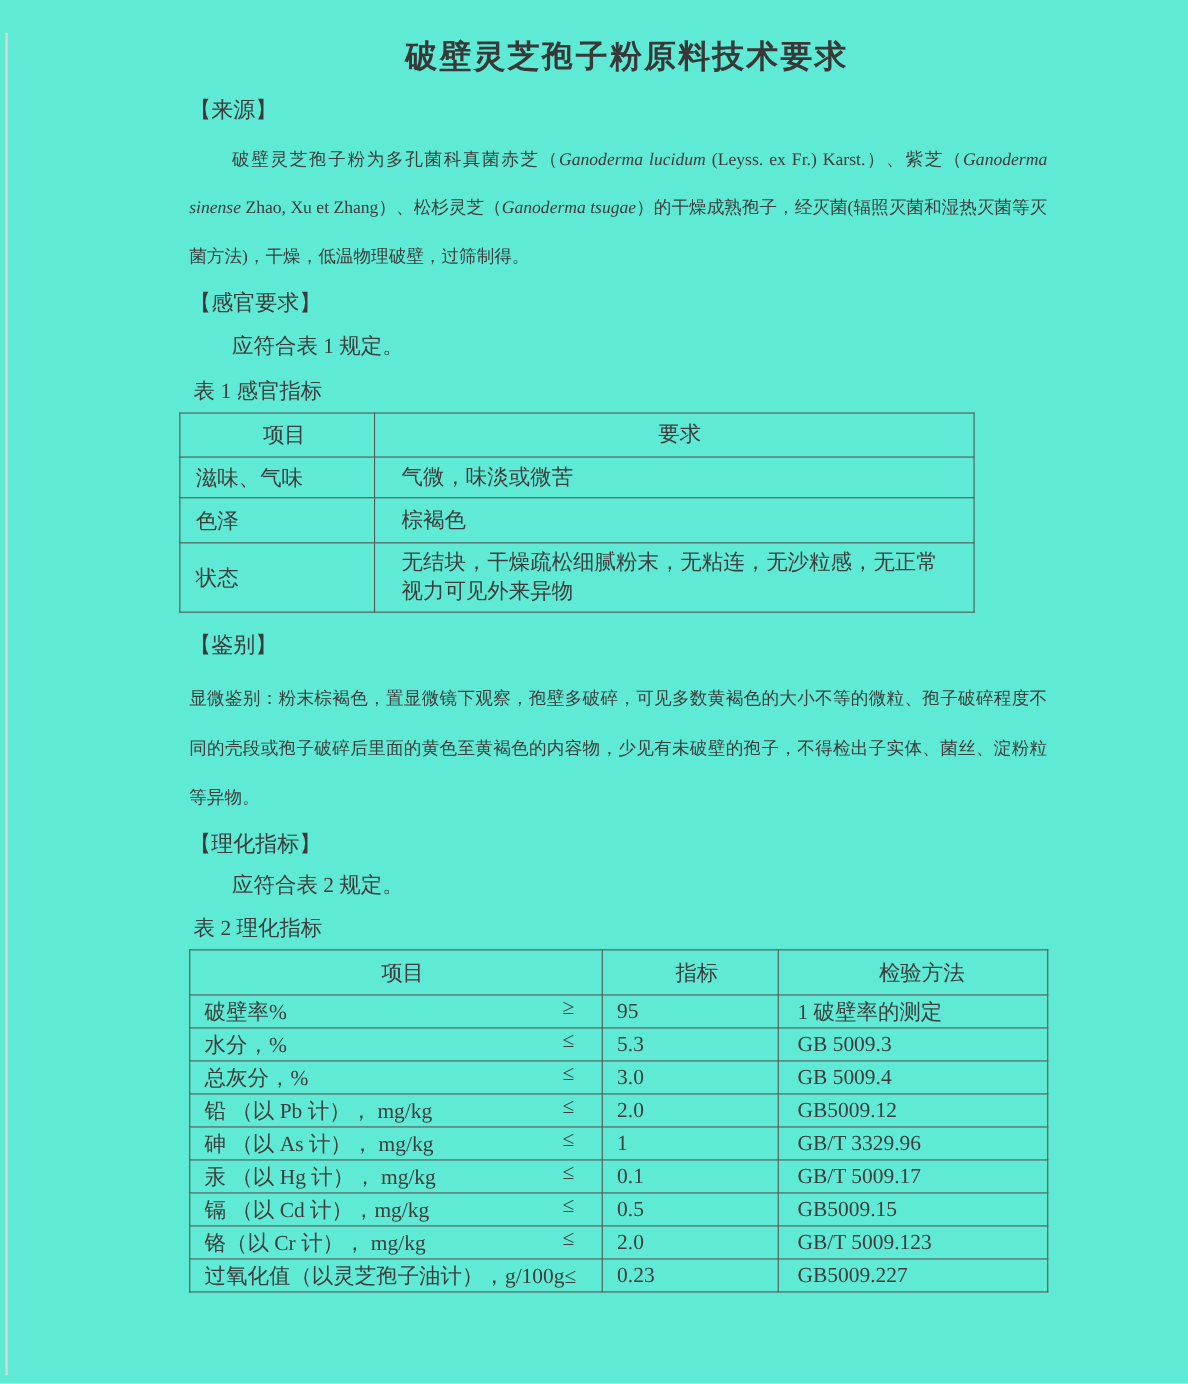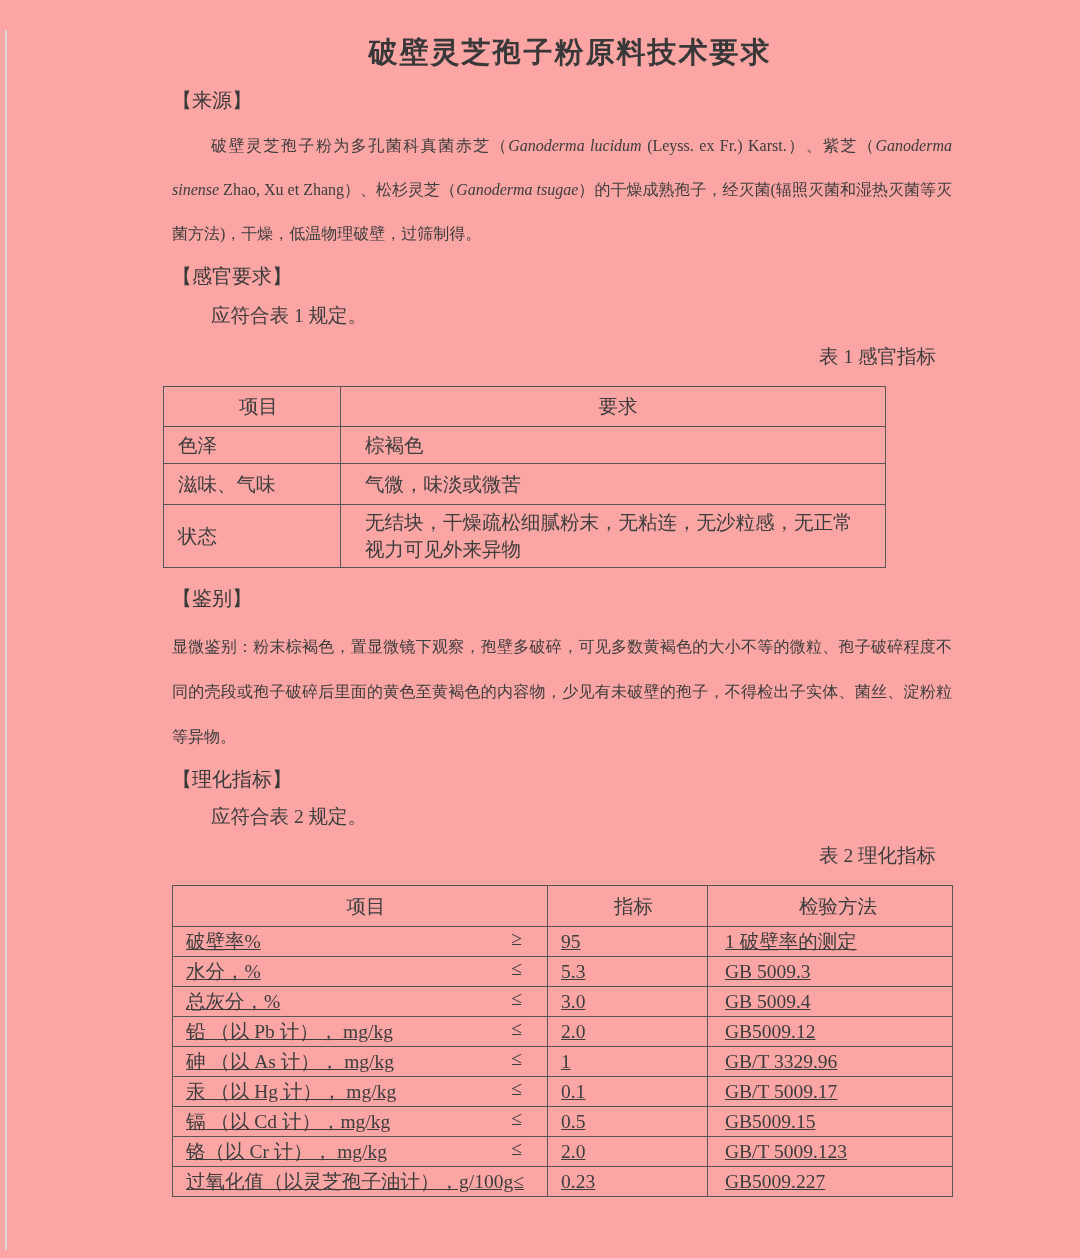"破壁灵芝孢子粉原料技术要求" .page { background: #fca5a5 -> #5eead4 }
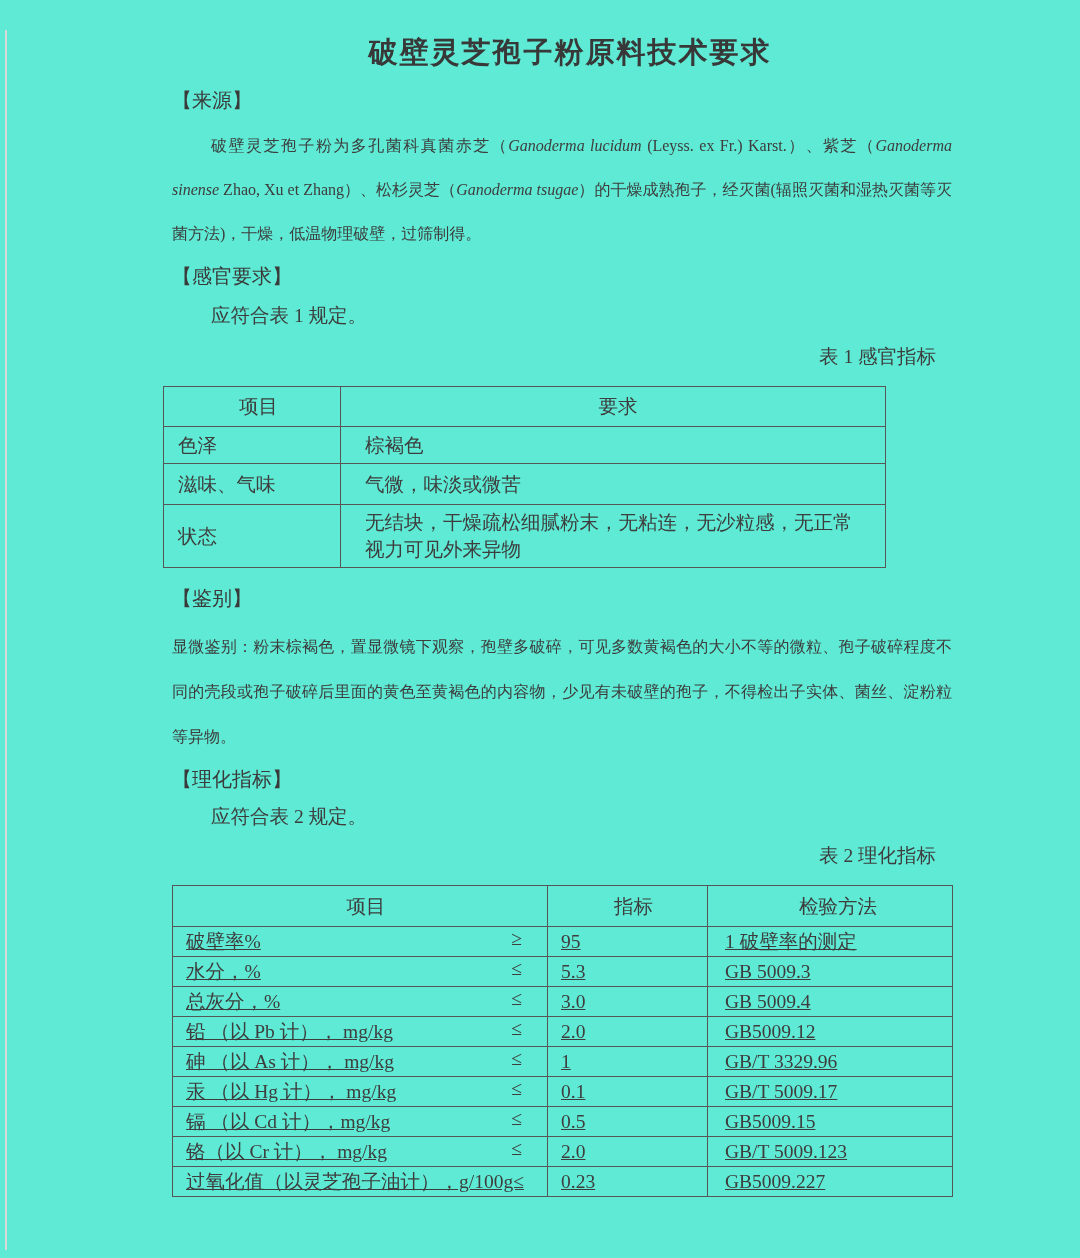"表 1 感官指标" .caption { margin: 16px -> 4px; text-align: right -> left }
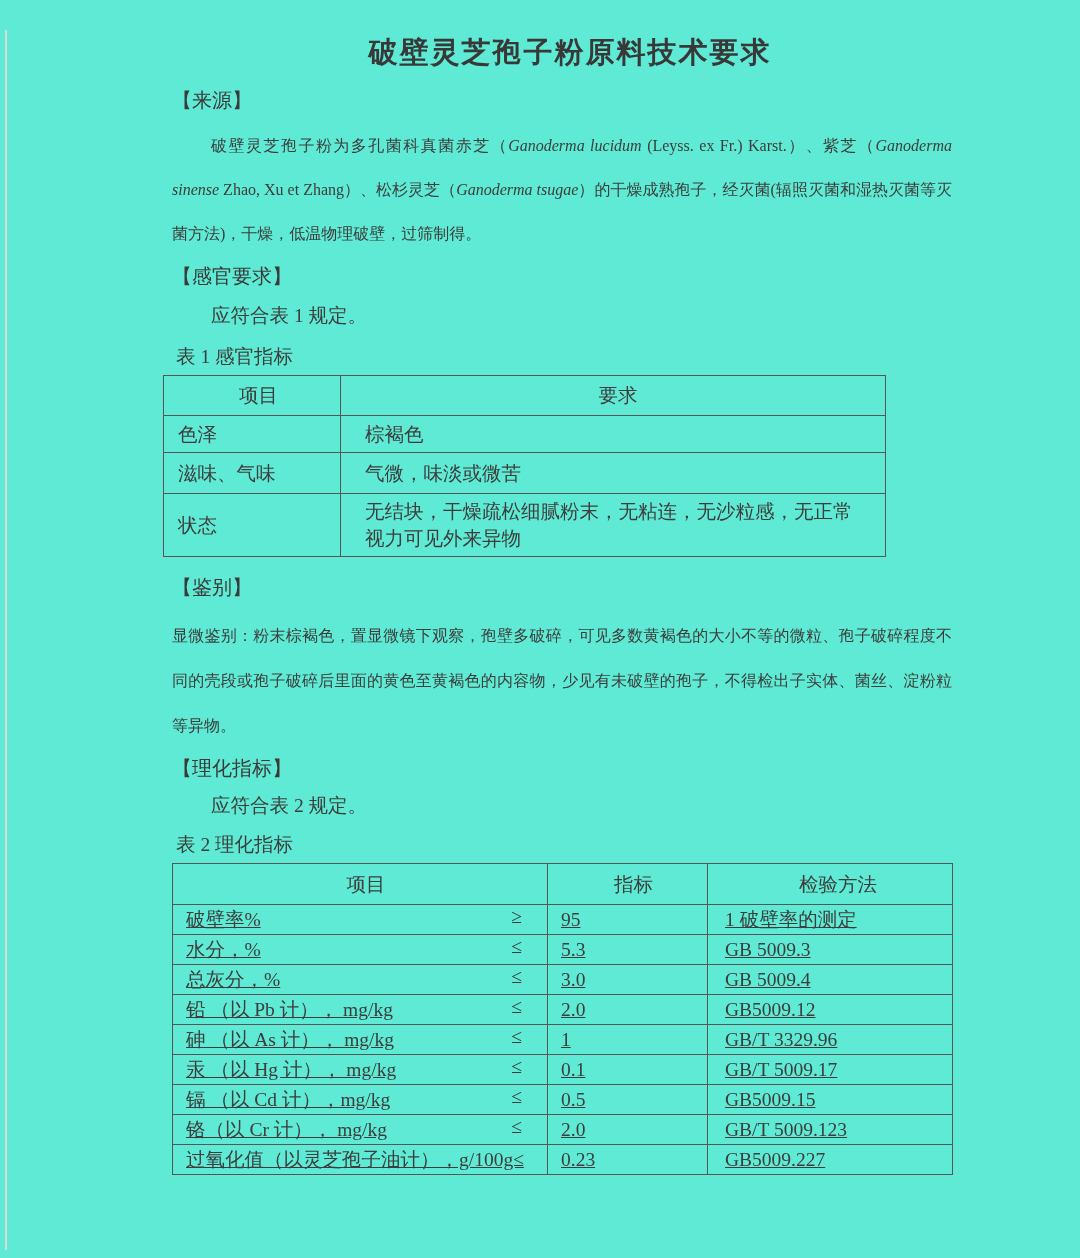"色泽" tr { order: before "滋味、气味" -> after "滋味、气味" }
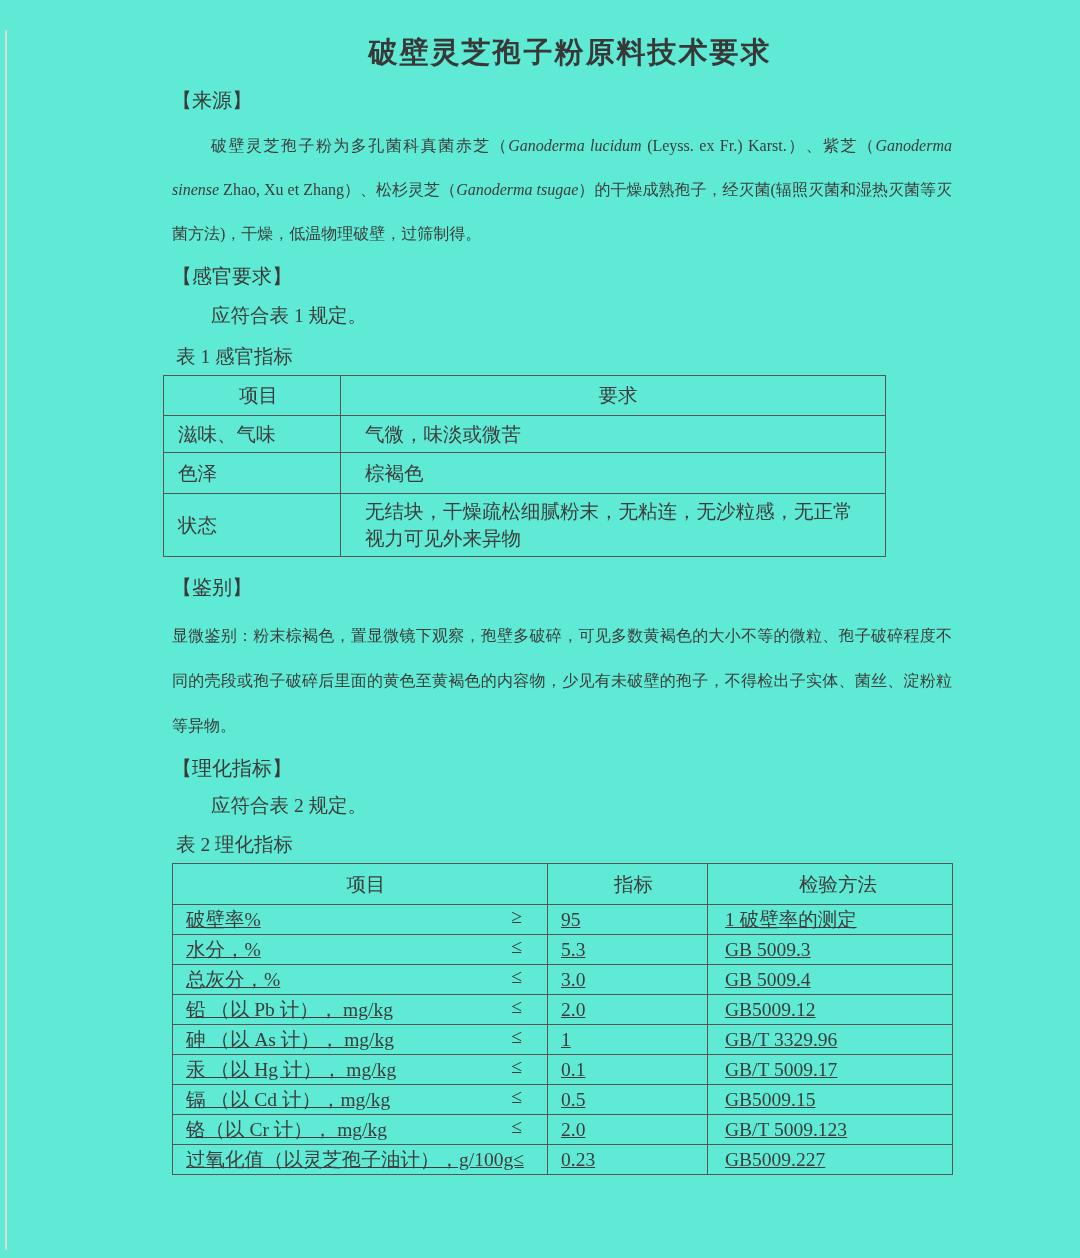"破壁率%" .t2 td { text-decoration: underline -> none }
